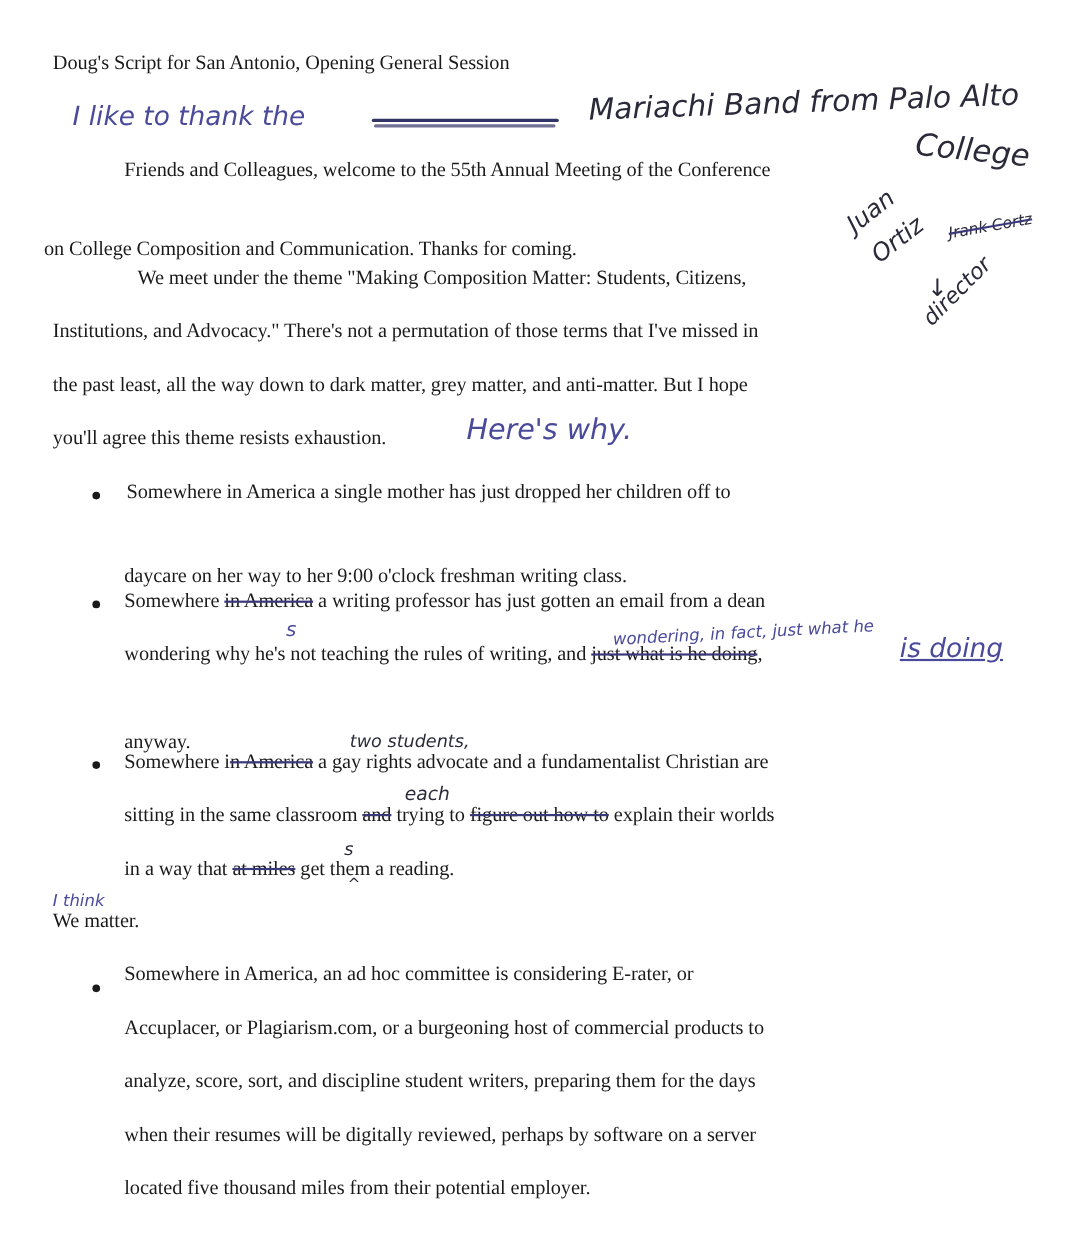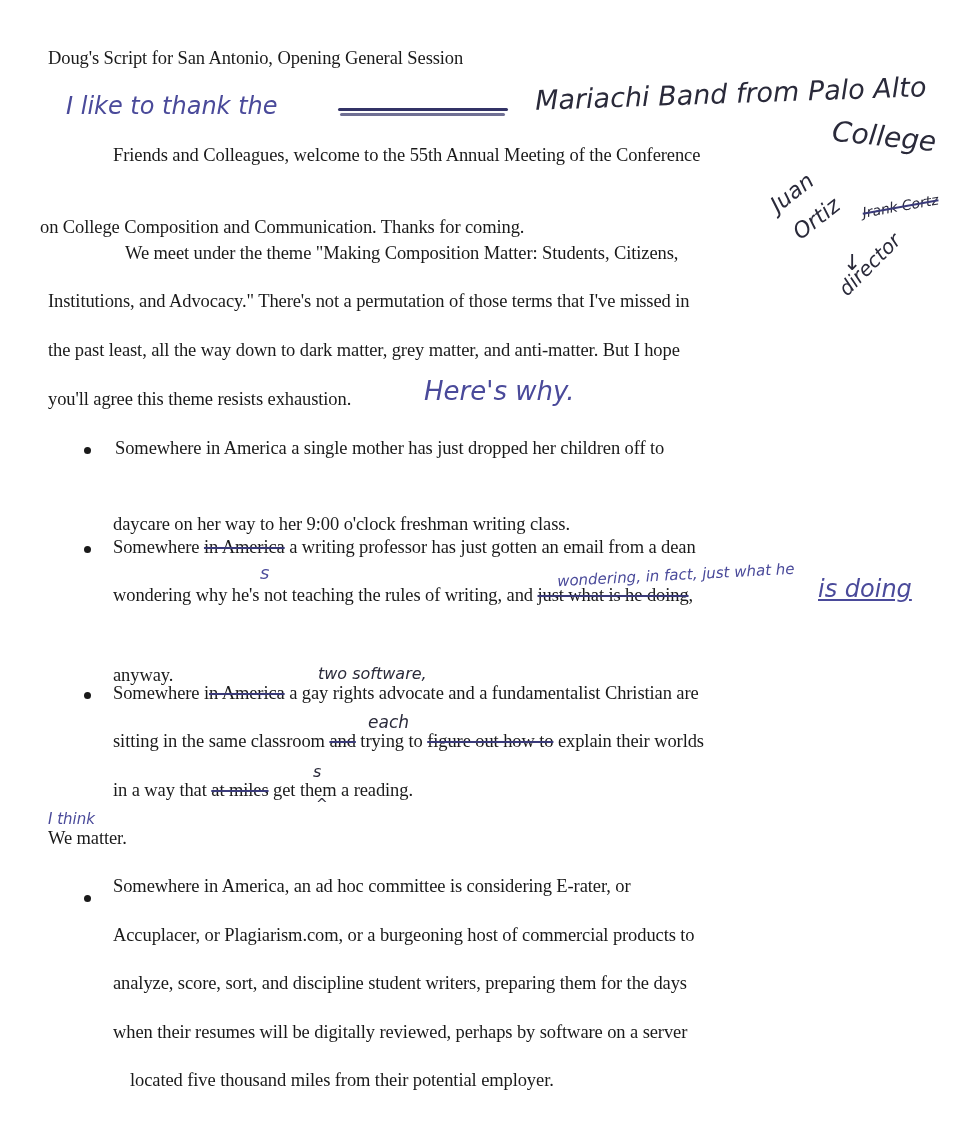"two software," div.hw { text: software -> students }
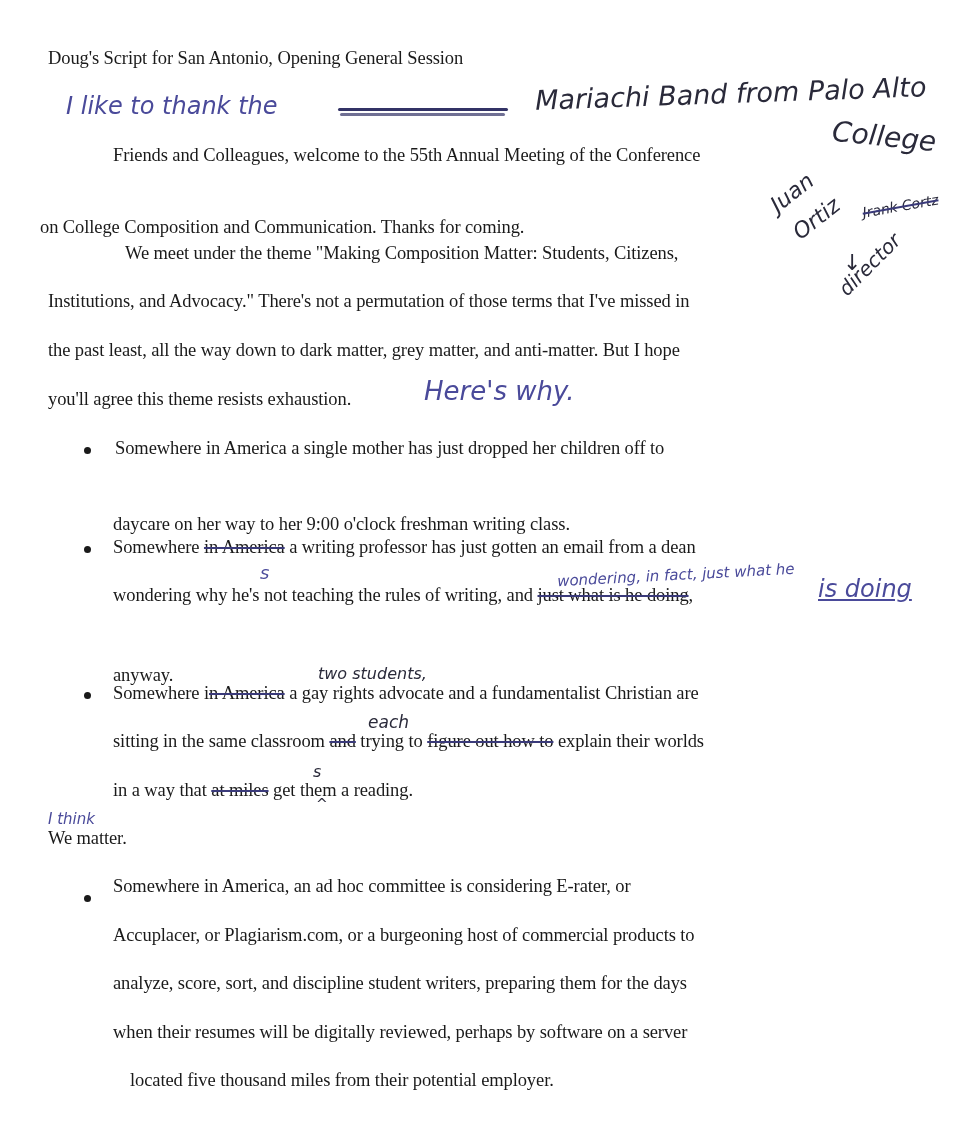"located five thousand miles from" div.t { left: 130px -> 113px }
